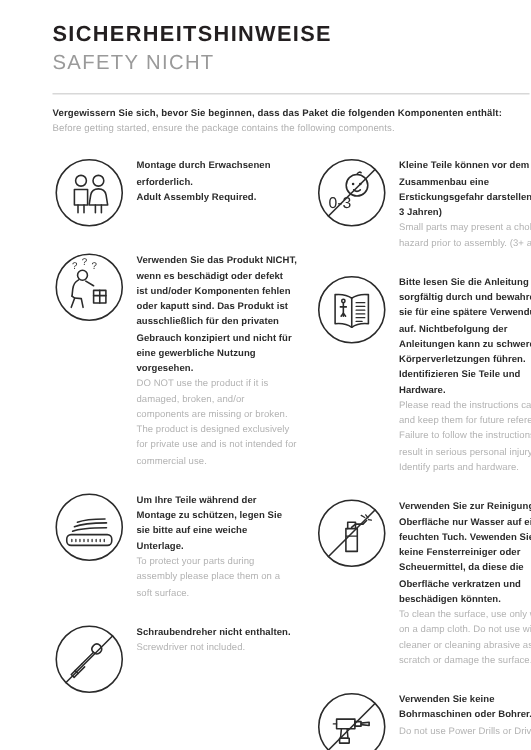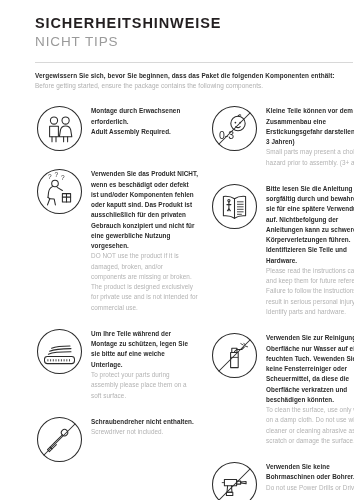"NICHT TIPS" div.subtitle { text: NICHT TIPS -> SAFETY NICHT }
